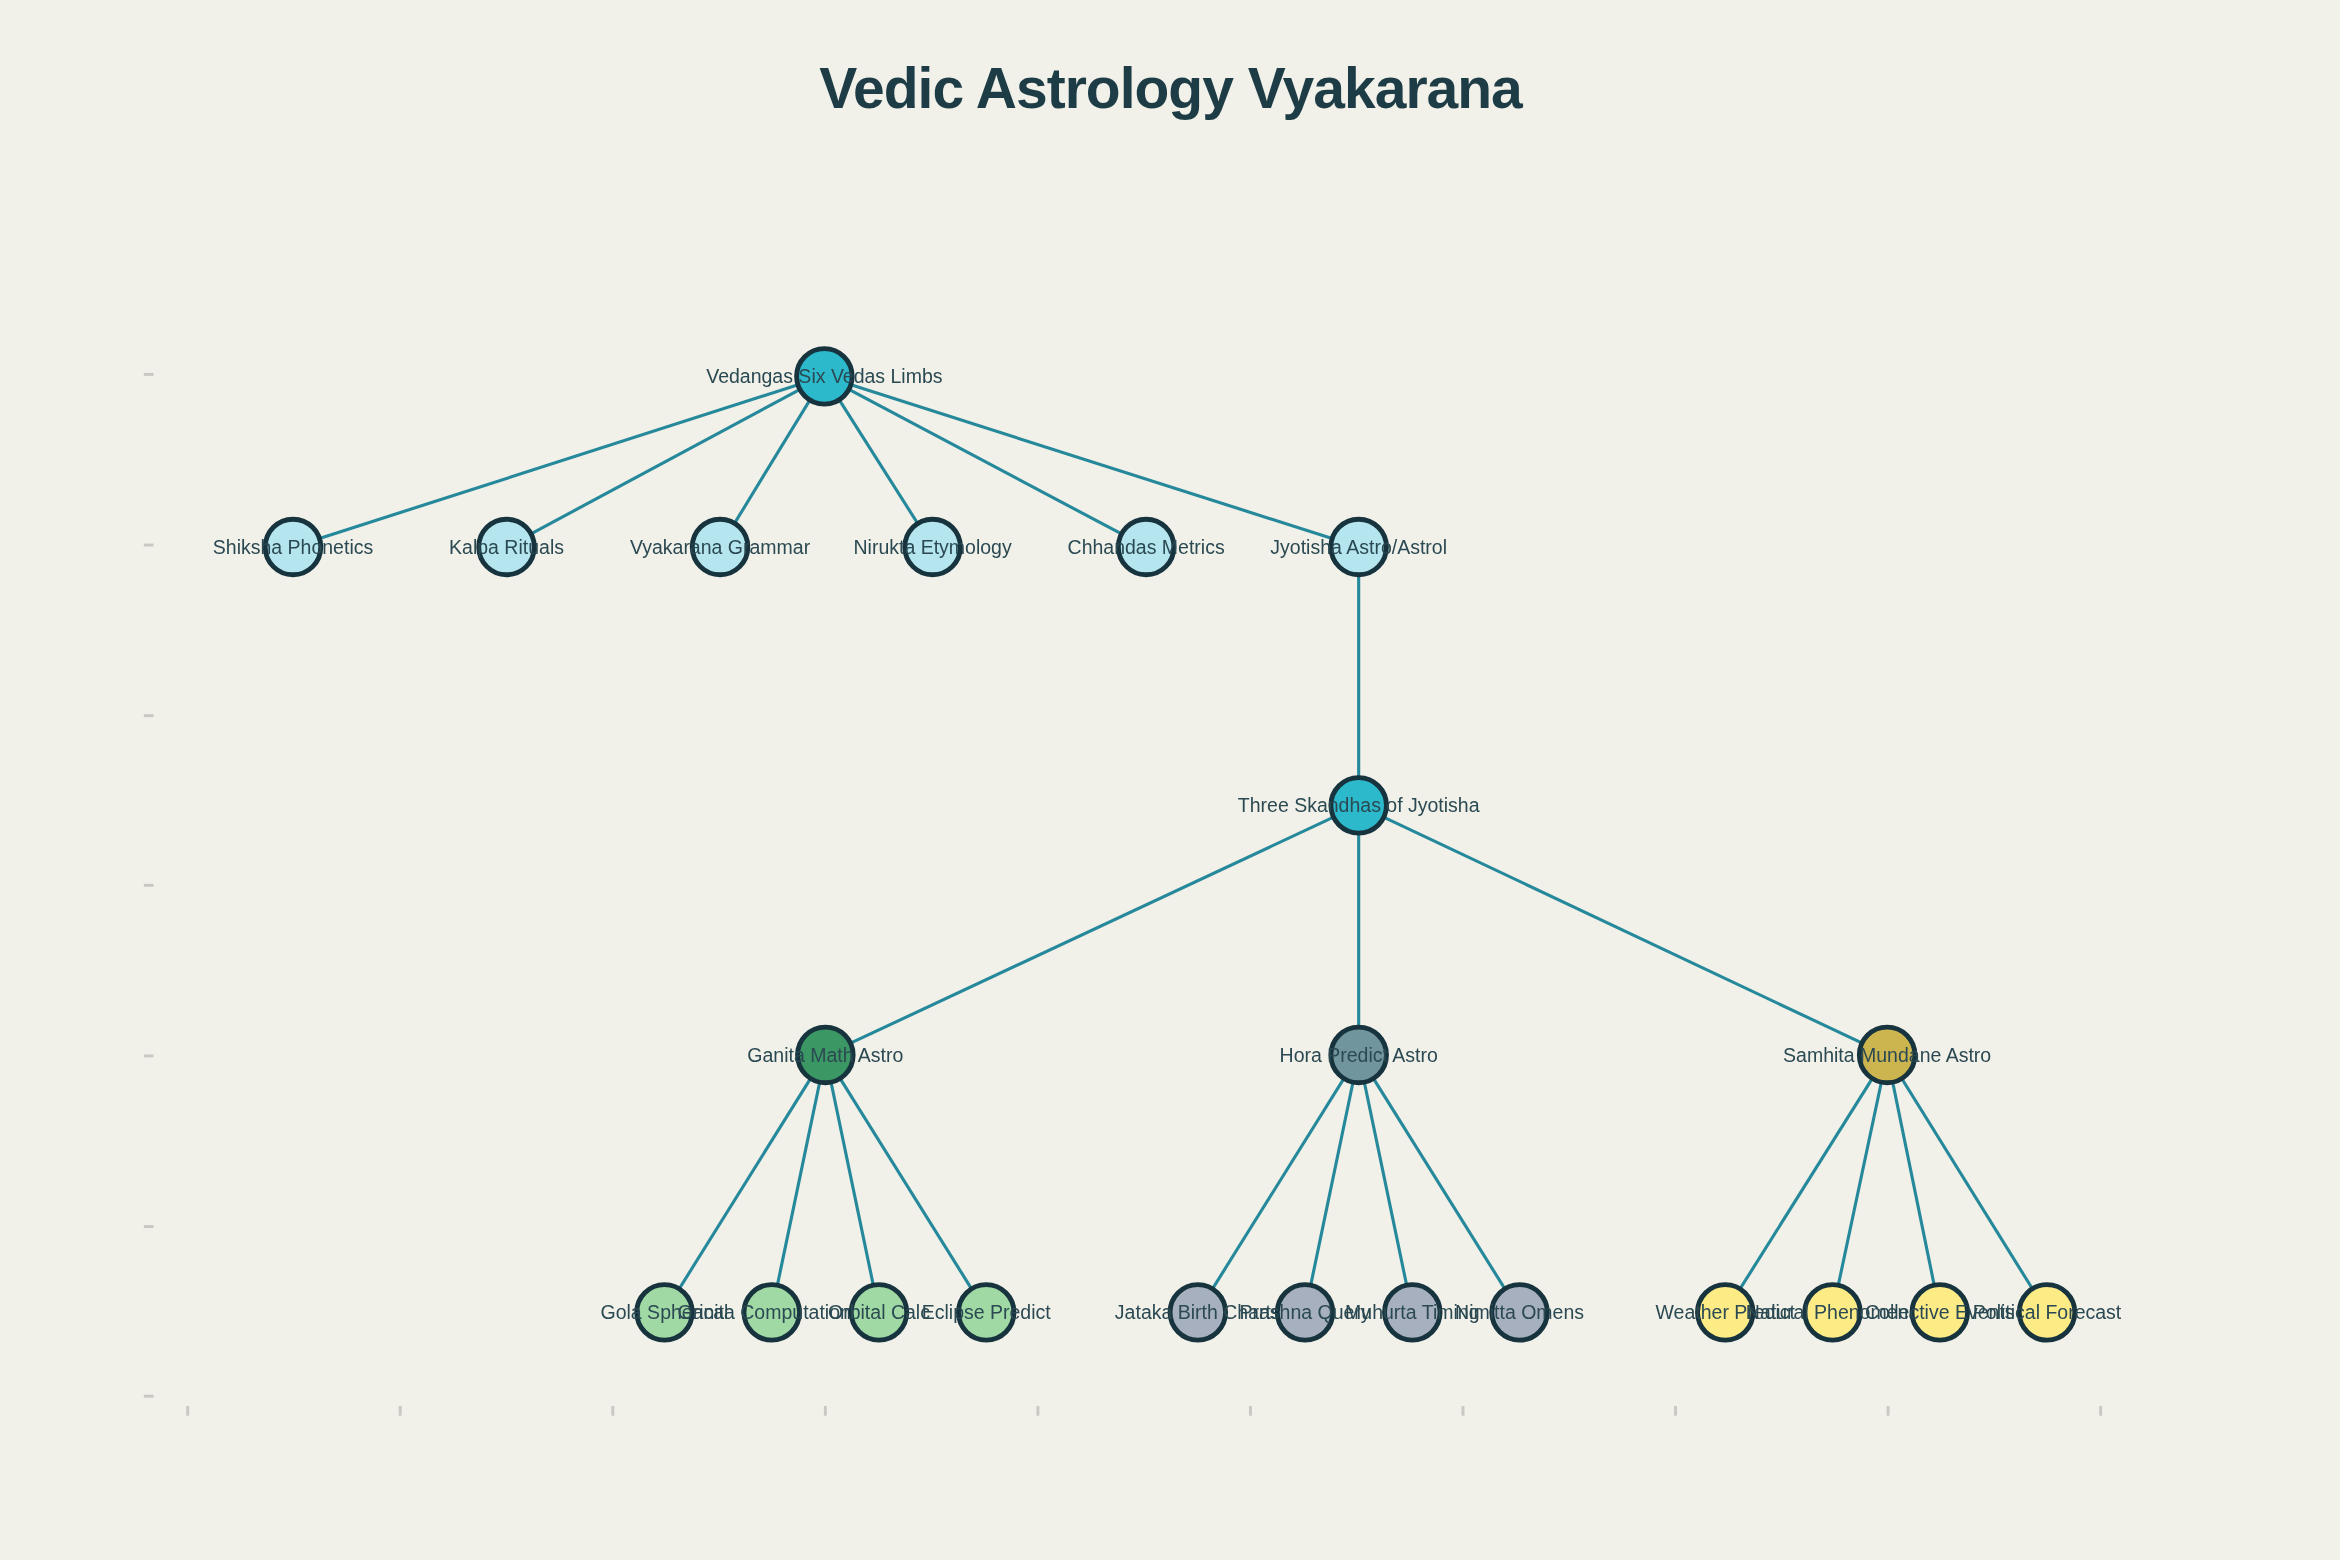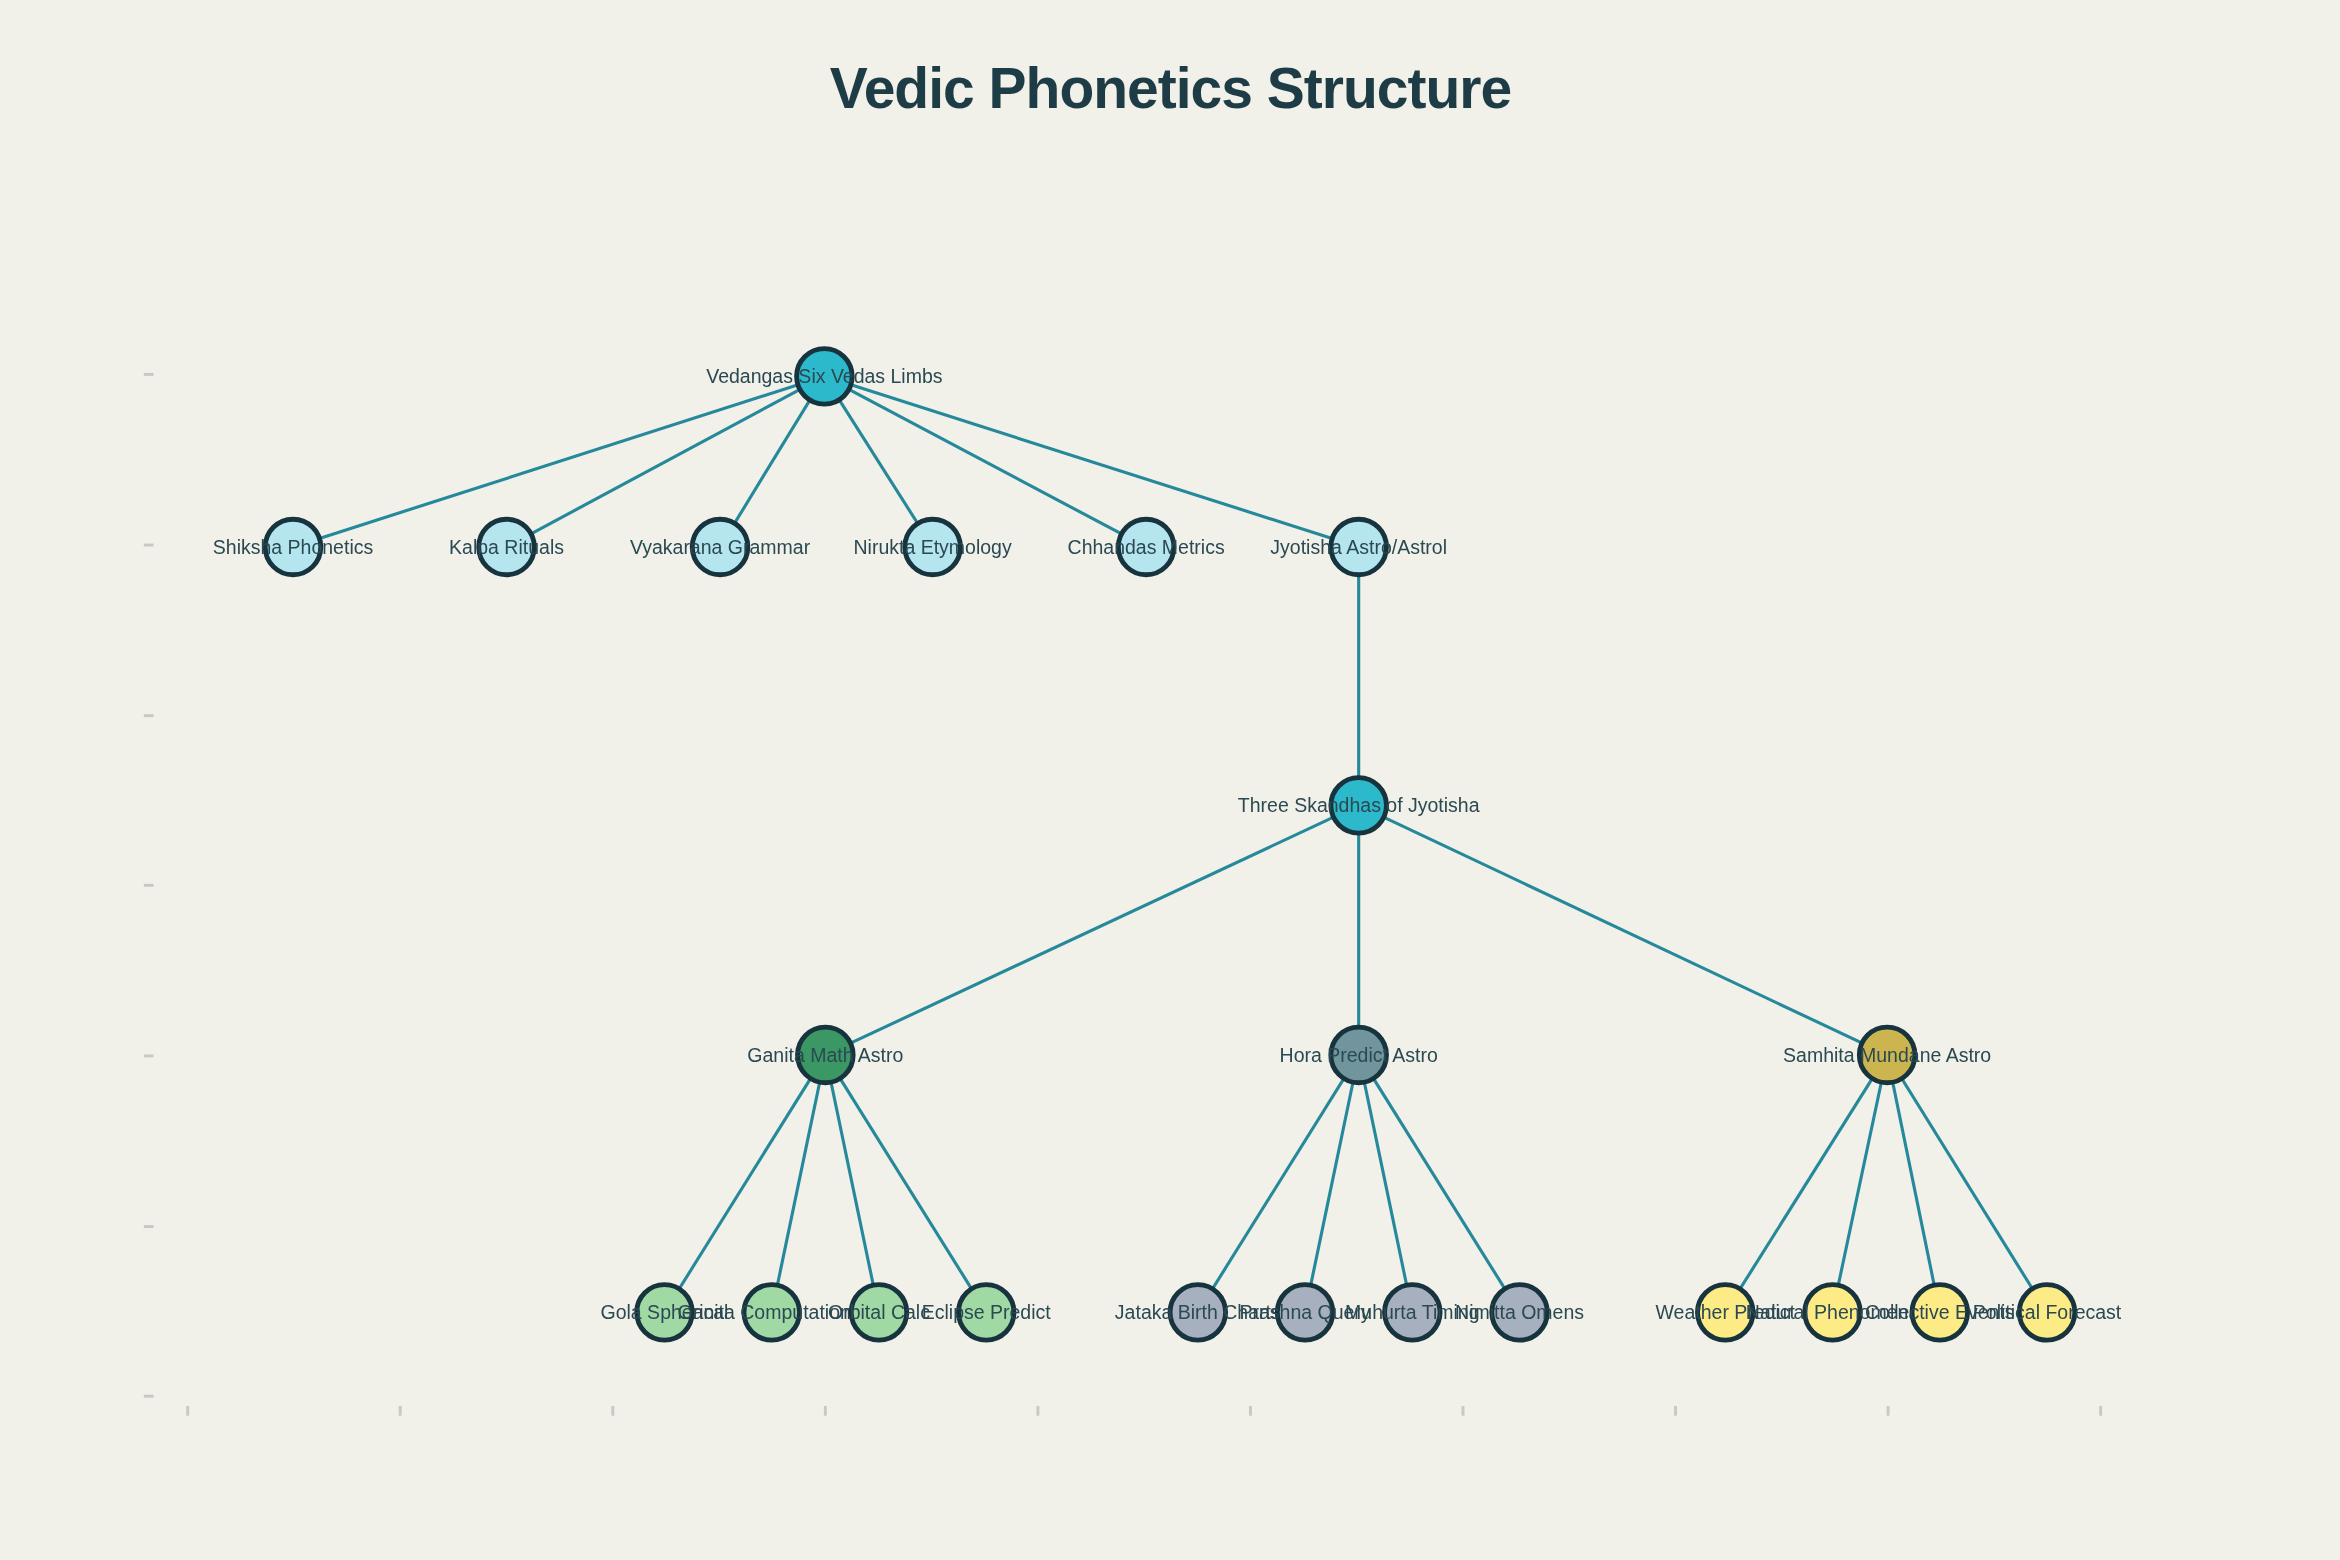"Vedic Phonetics Structure" h1.chart-title { text: Phonetics Structure -> Astrology Vyakarana }
